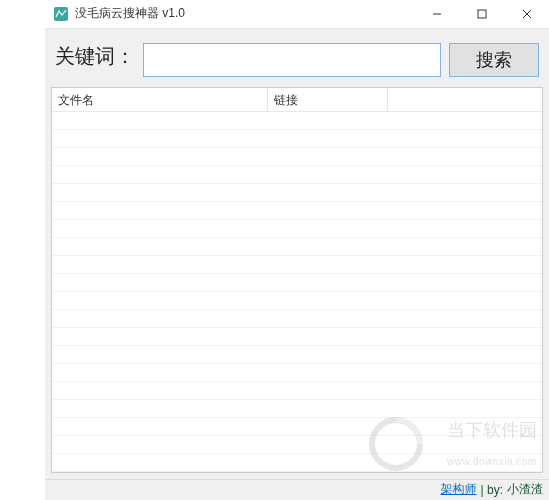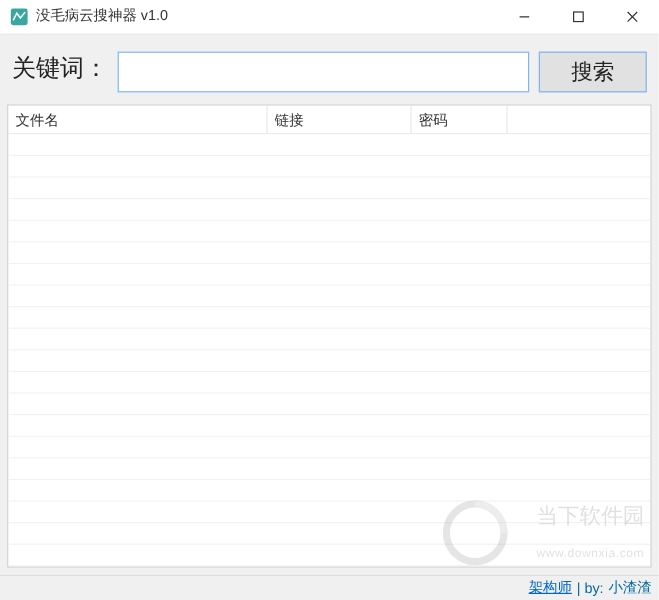"没毛病云搜神器 v1.0" .window { padding-left: none -> 45px }
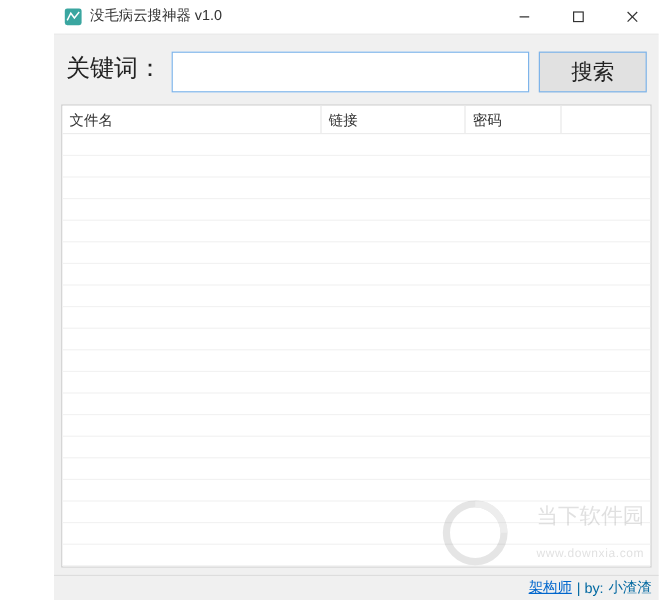"密码" div.lv-col { html: <div>密码</div> -> none }
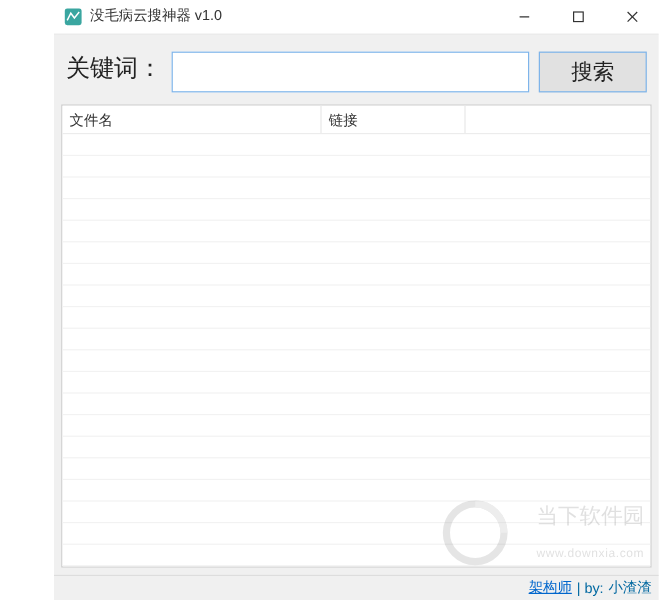"| by:" .status-text { color: #0369a1 -> #14532d }
